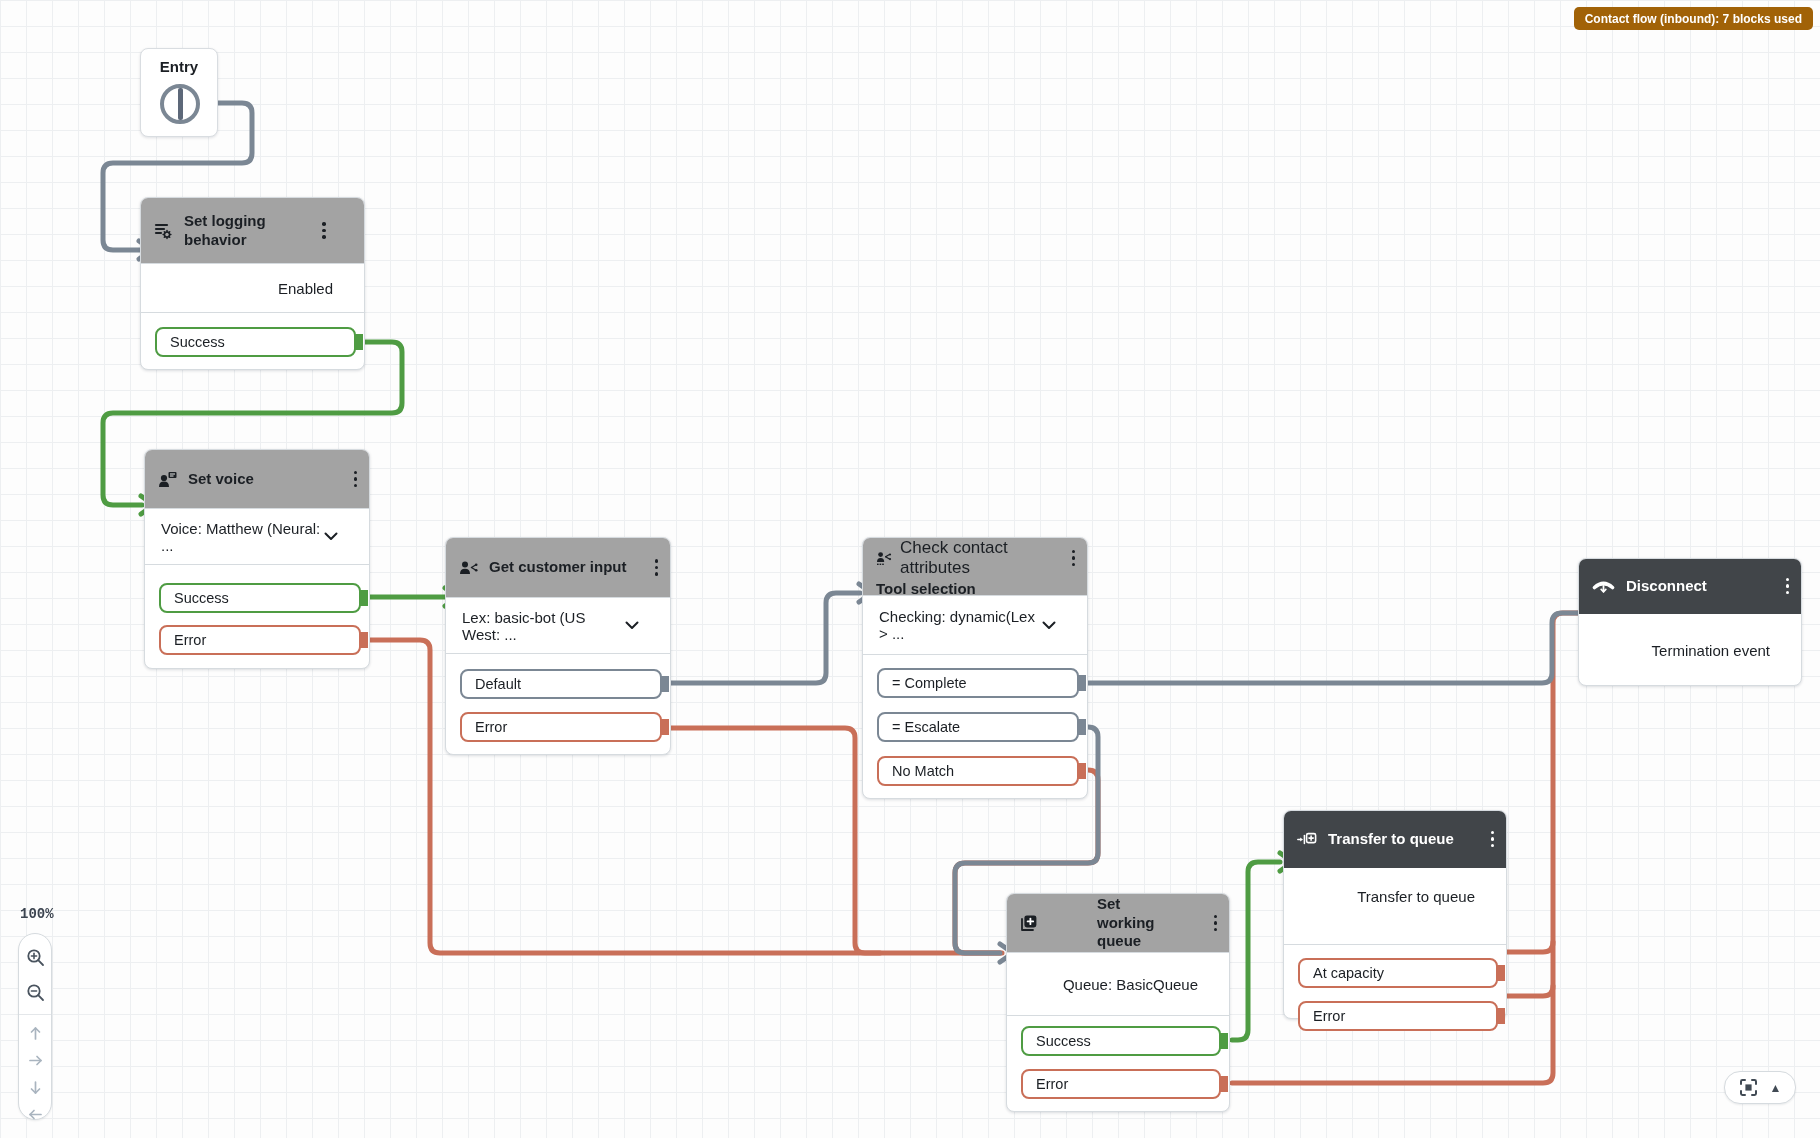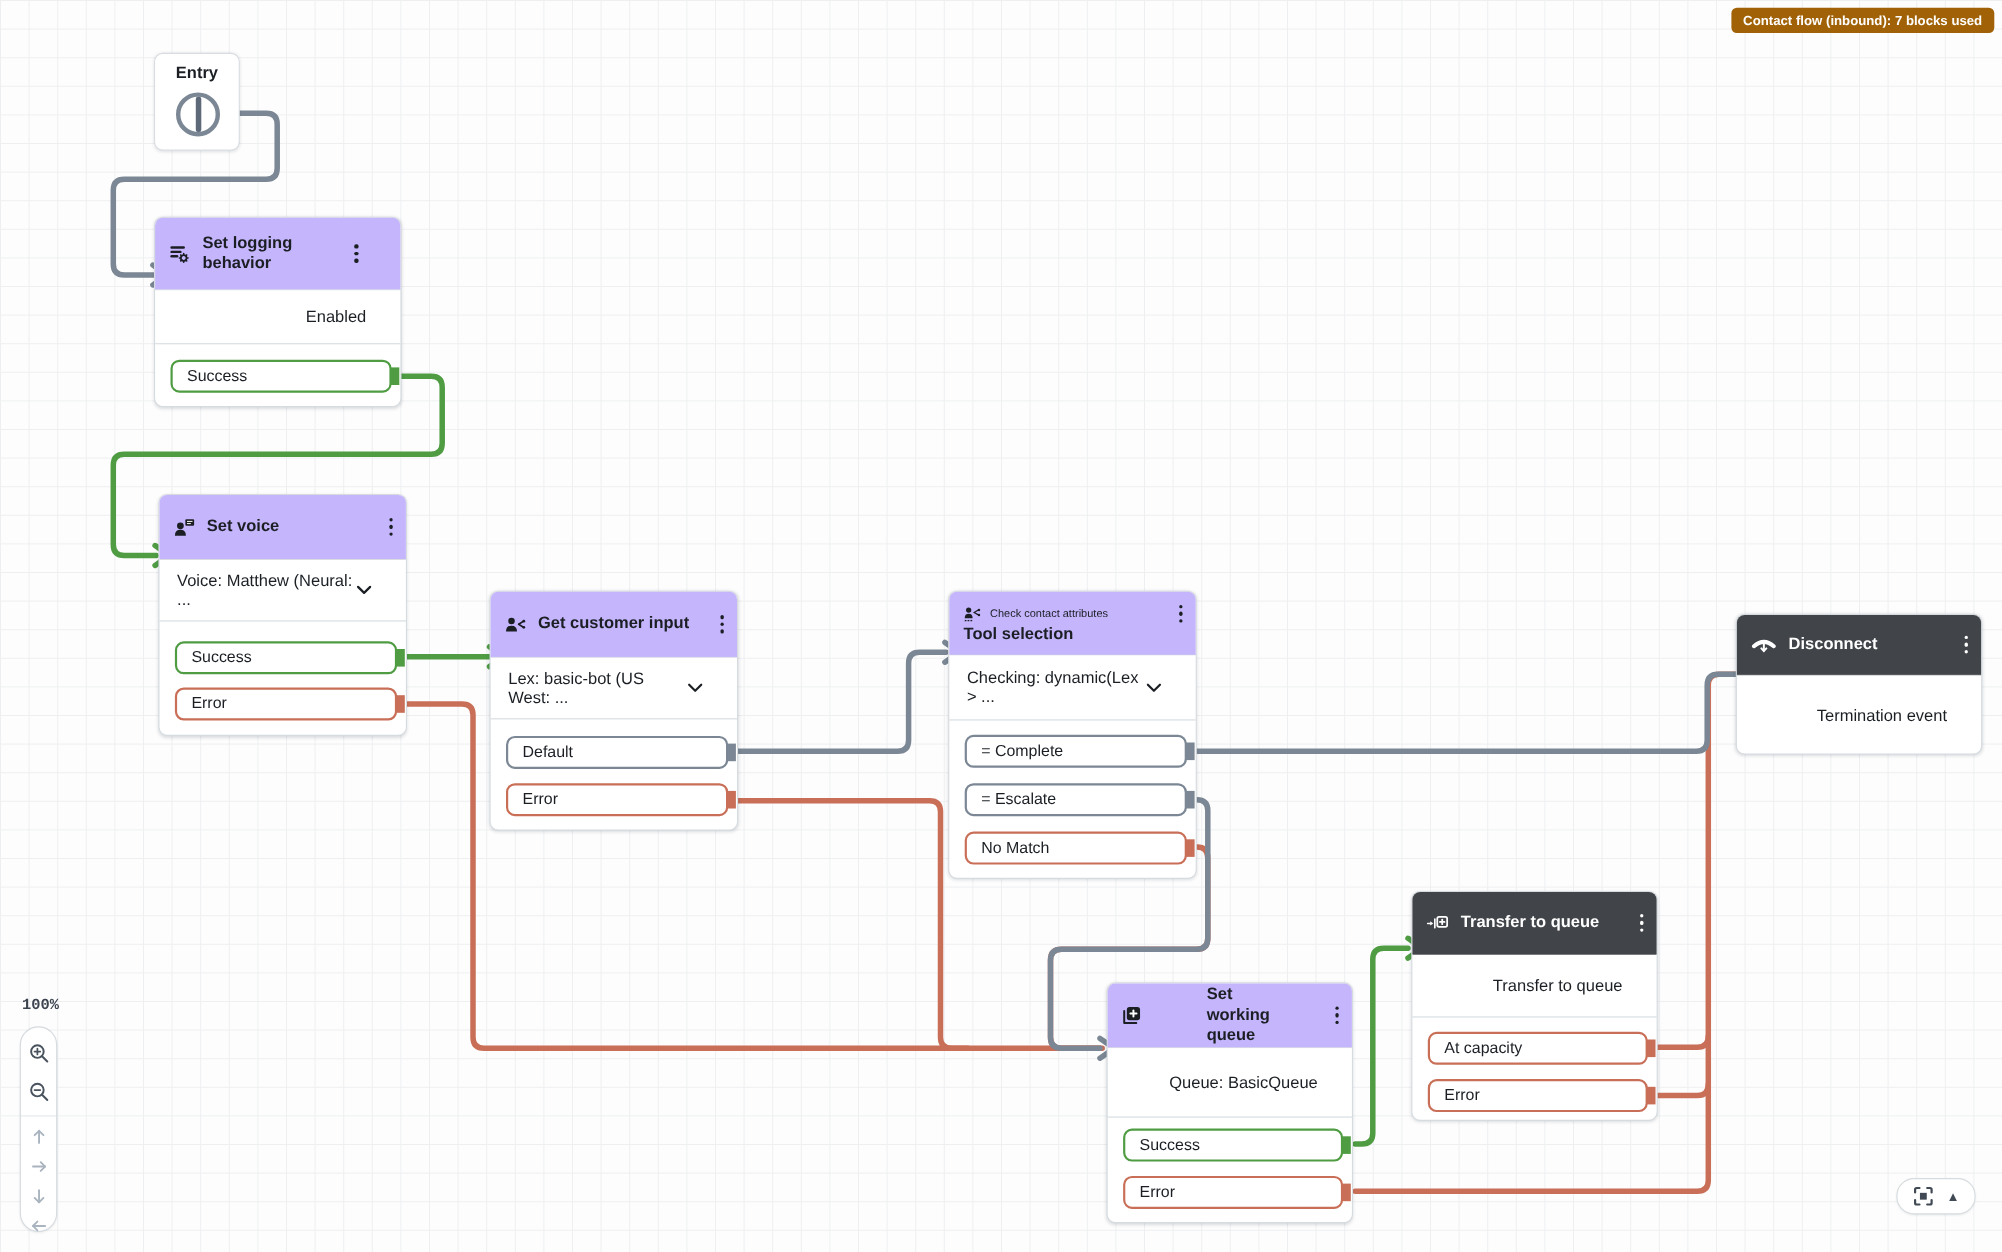"Set logging behavior" .node-header { background: #c4b5fd -> #a3a3a3 }
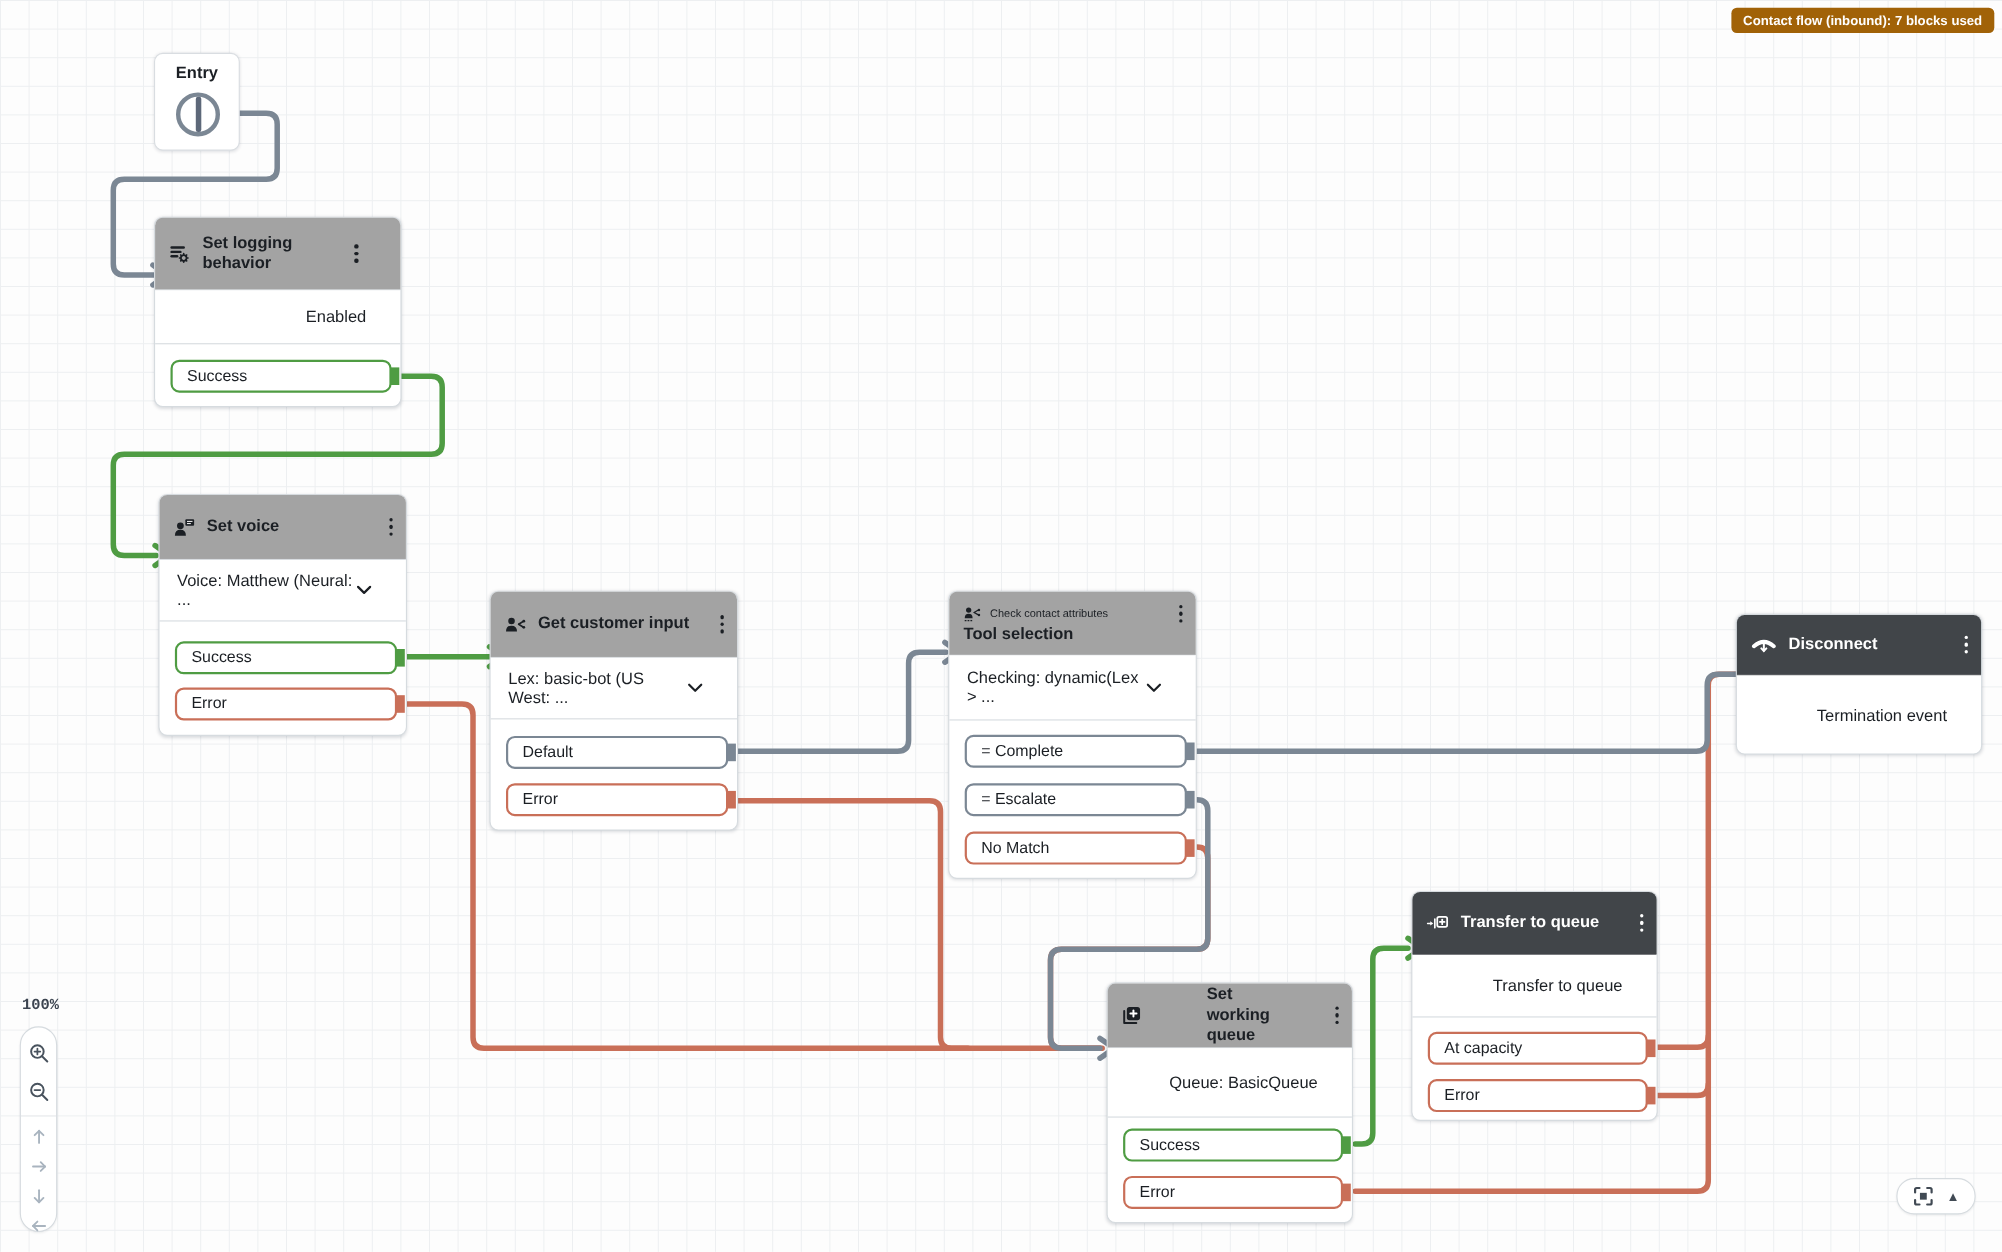"Check contact attributes" .cat-label { font-size: 10px -> 17px }
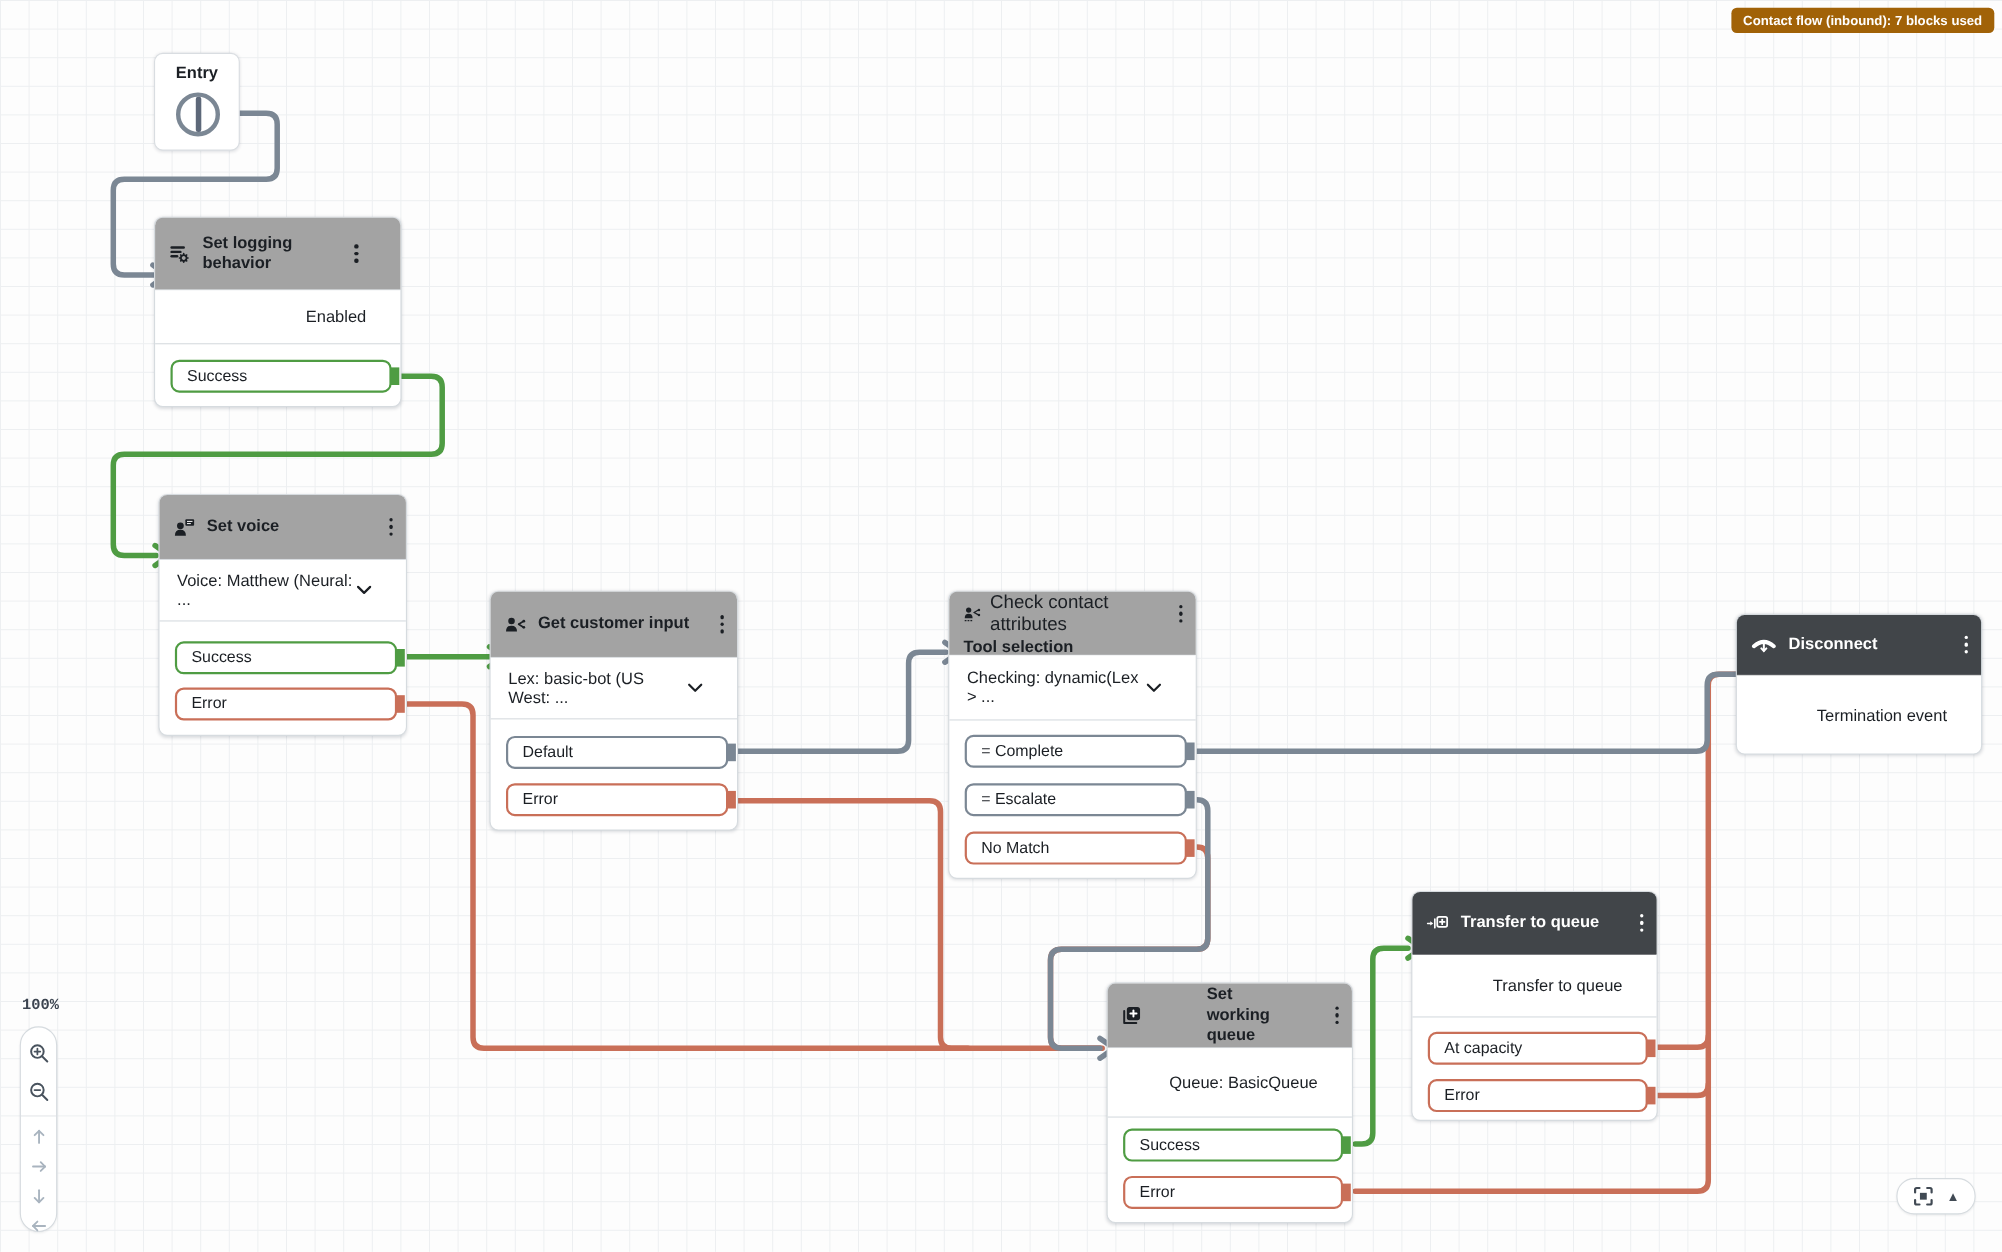"At capacity" div.outputs { margin-top: none -> 20px }
